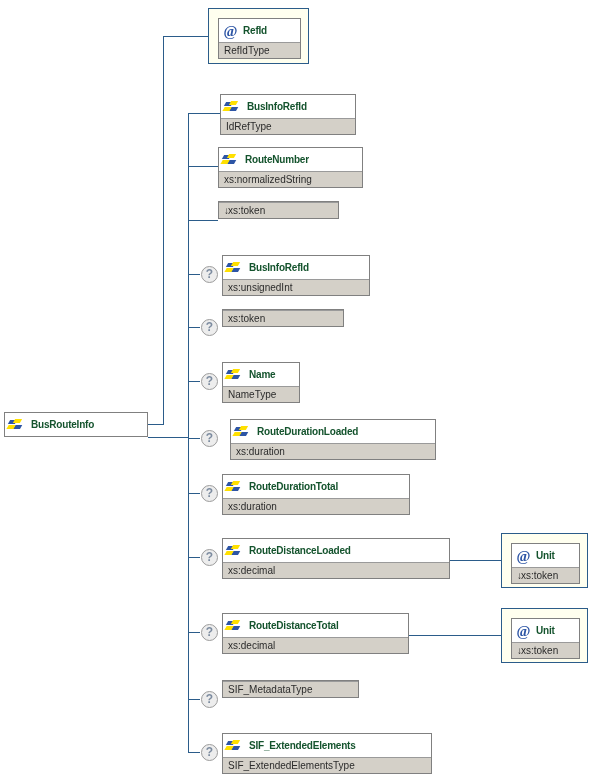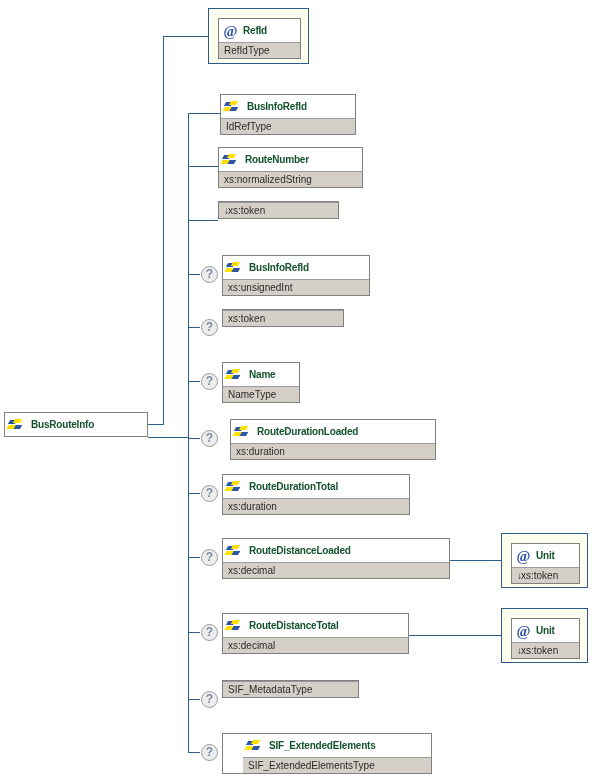"SIF_ExtendedElements" div.node { padding-left: 20px -> none }
